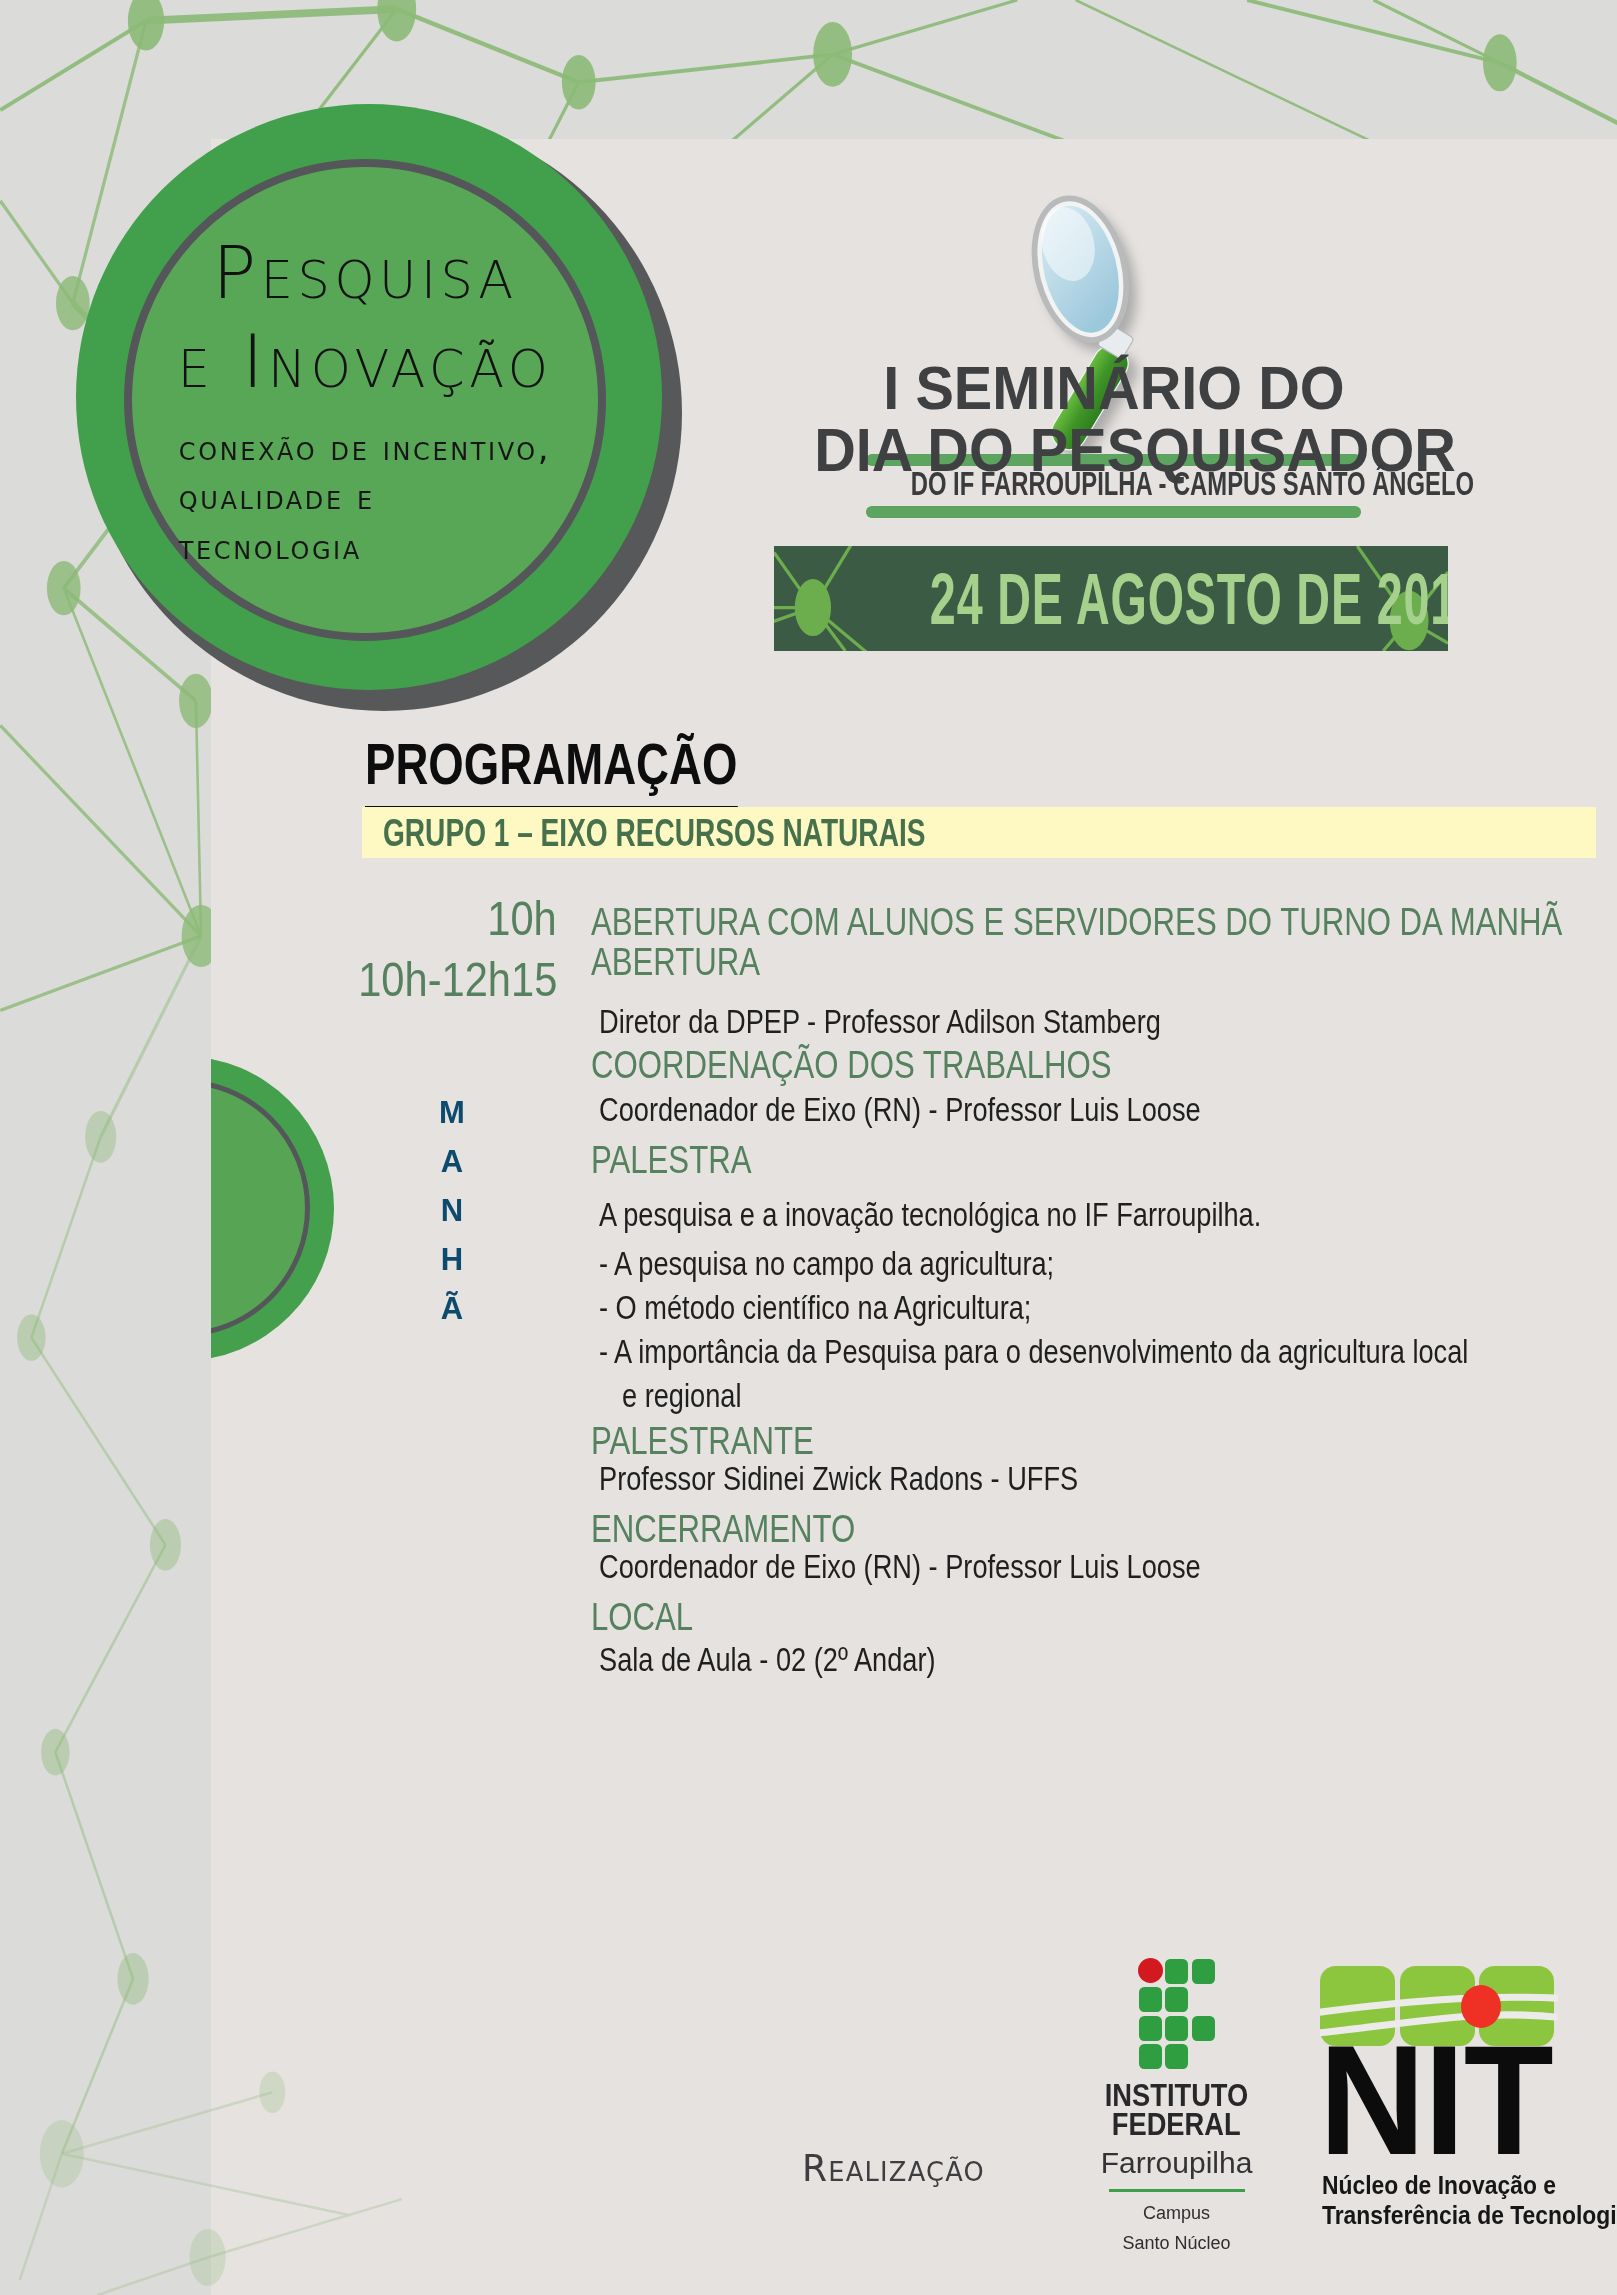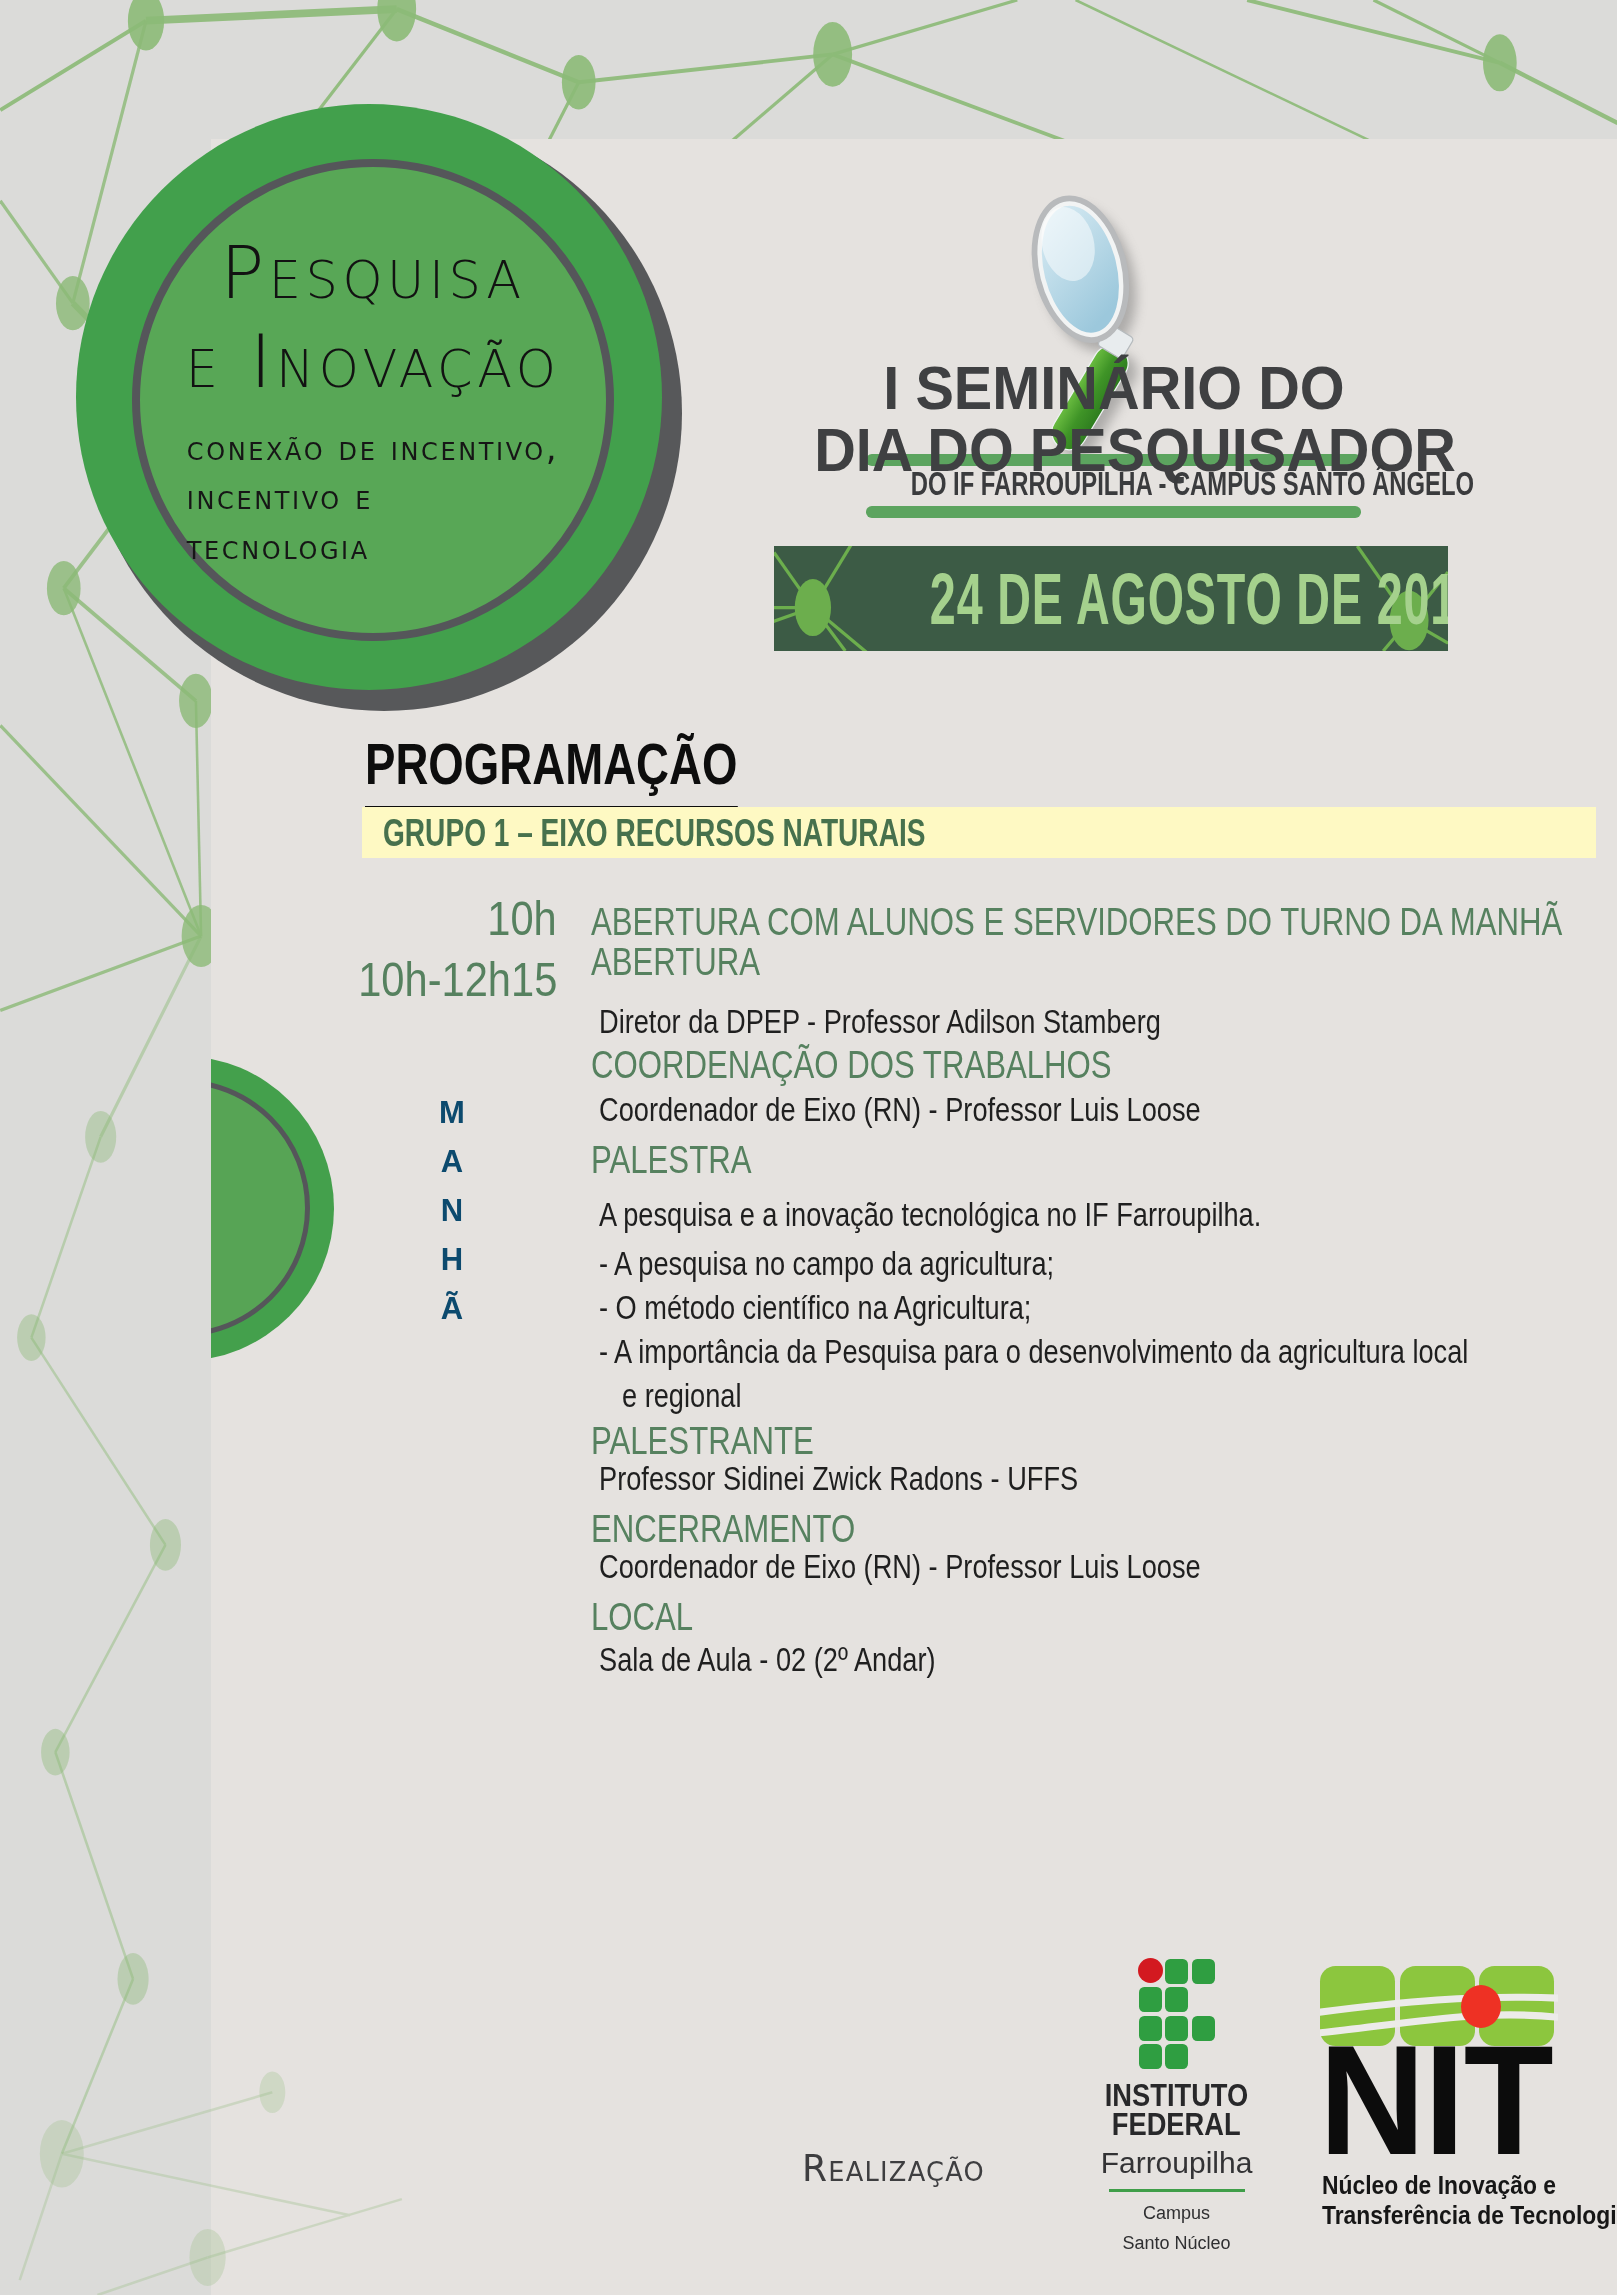"Pesquisa" .badge-inner { left: 132px -> 124px }
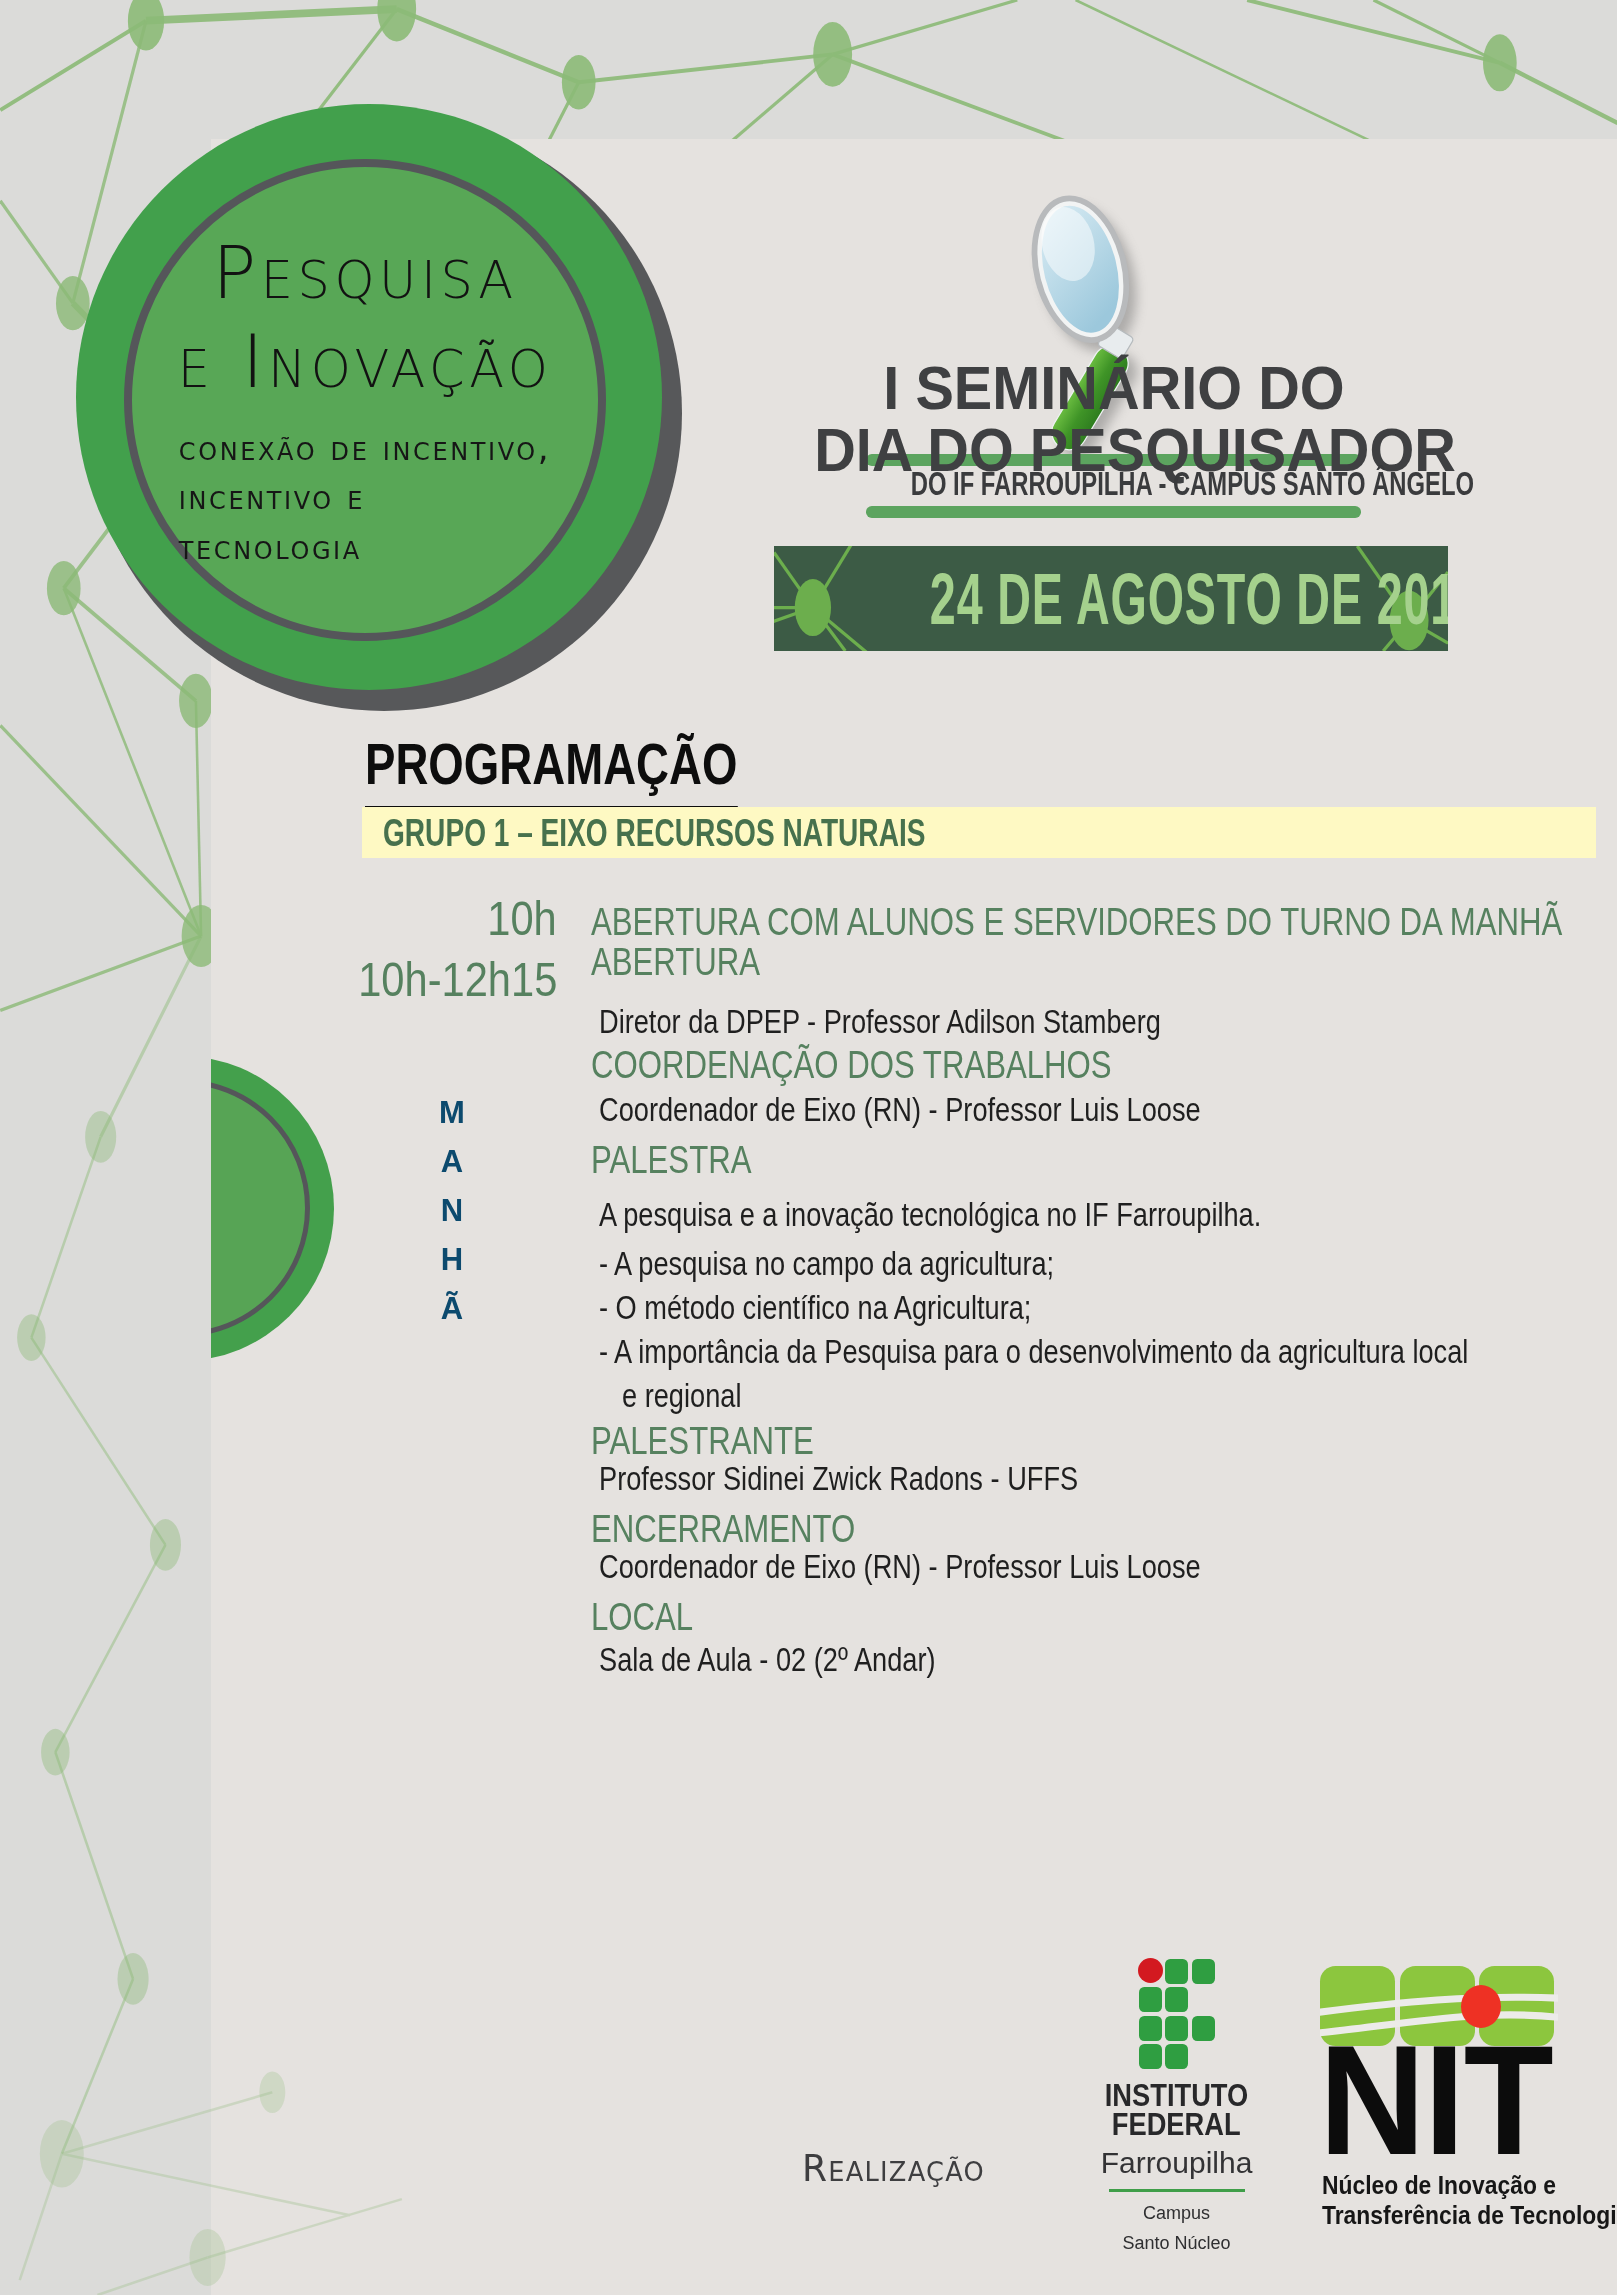"incentivo e" div { text: incentivo -> qualidade }
